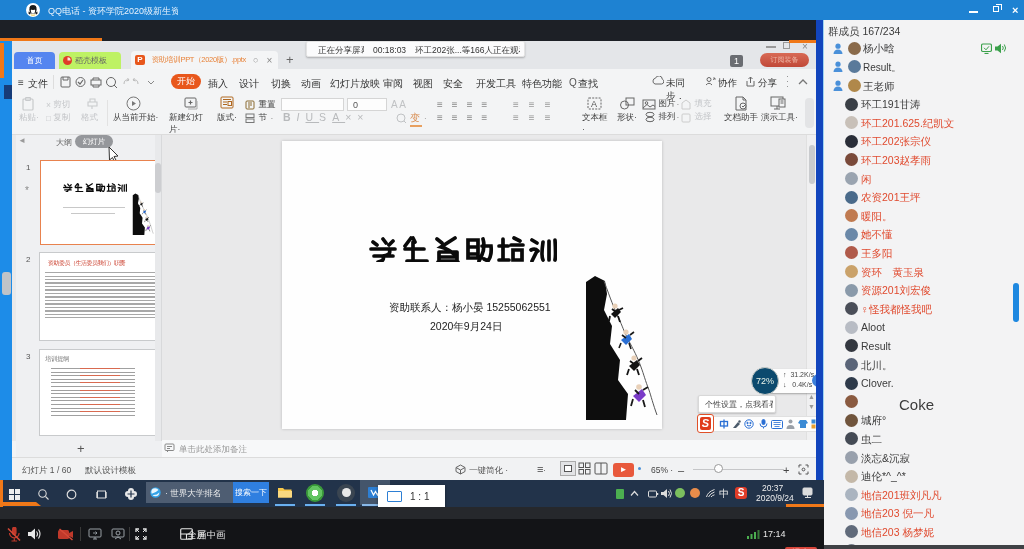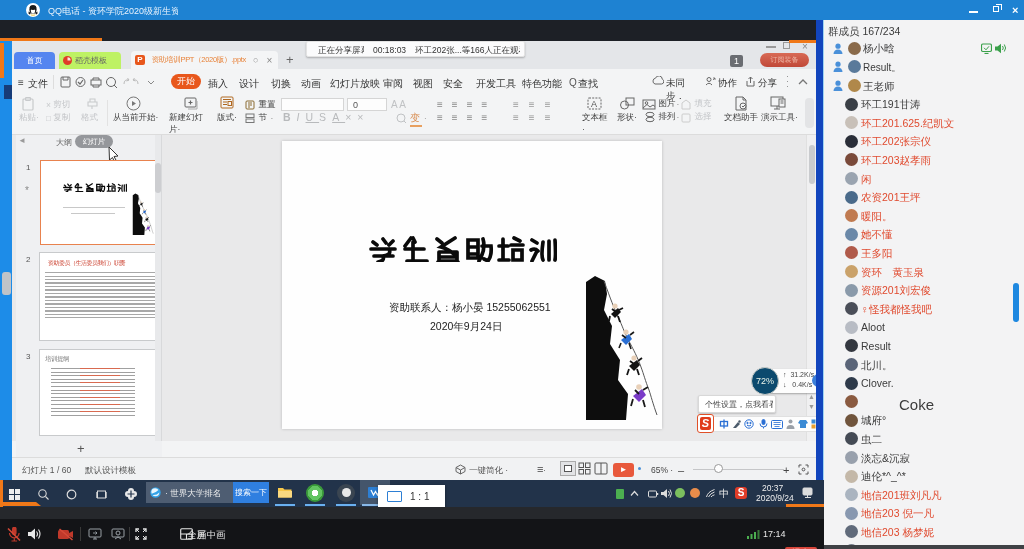"单击此处添加备注" div.ab { html: none -> <div> <svg> <rect></rect> <path></path> </svg> <div>单击此处添加备注</div> </div> }
